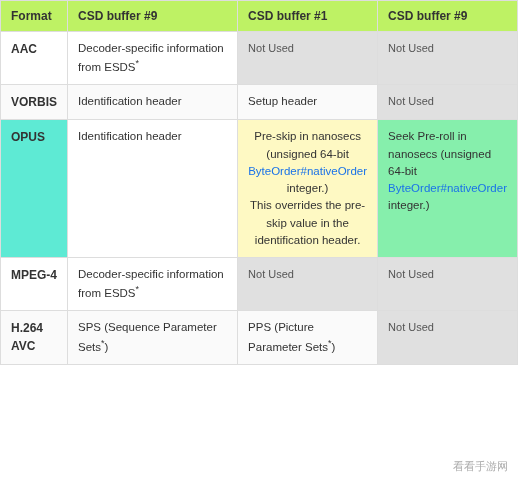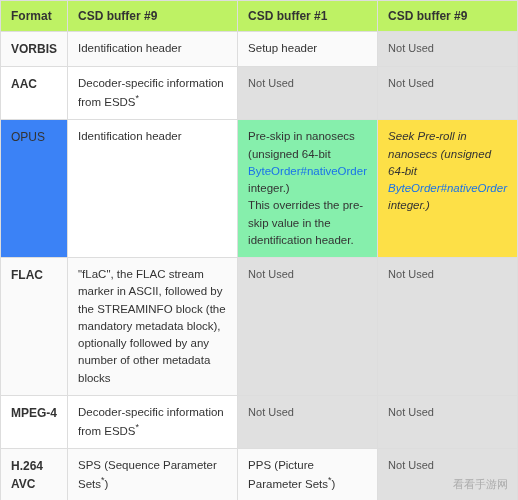"VORBIS" tr { order: before "AAC" -> after "AAC" }
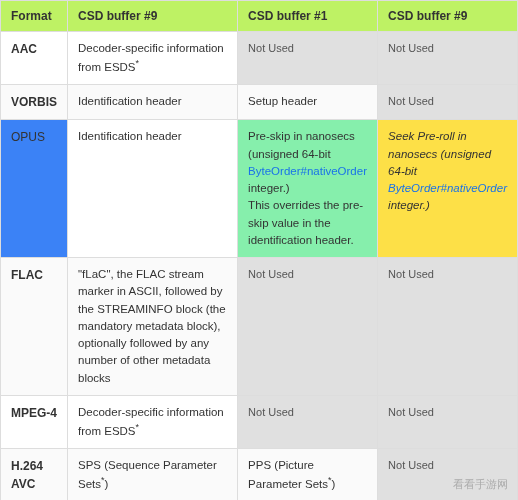"OPUS" td.format-col { background: #3b82f6 -> #5eead4; font-weight: normal -> bold }
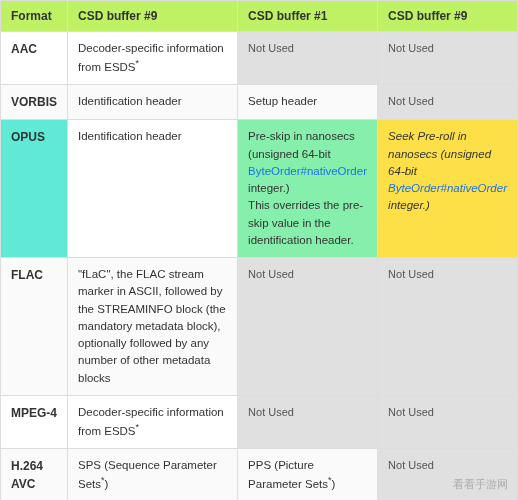"Pre-skip in nanosecs (unsigned 64-bit" td.csd1-col { background: #86efac -> #fef9c3; text-align: none -> center }
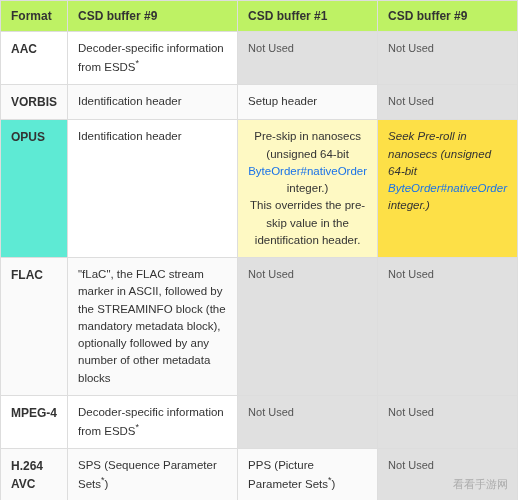"Seek Pre-roll in nanosecs (unsigned" td.csd2-col { background: #fde047 -> #86efac; font-style: italic -> none }
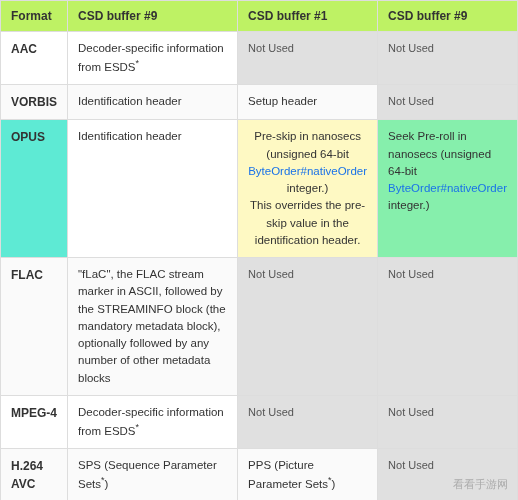"FLAC" tr { html: <tr> <td>FLAC</td> <td>"fLaC", the FLAC stream marker in ASCII, followed by the STREAMINFO block (the mandatory metadata block), optionally followed by any number of other metadata blocks</td> <td>Not Used</td> <td>Not Used</td> </tr> -> none }
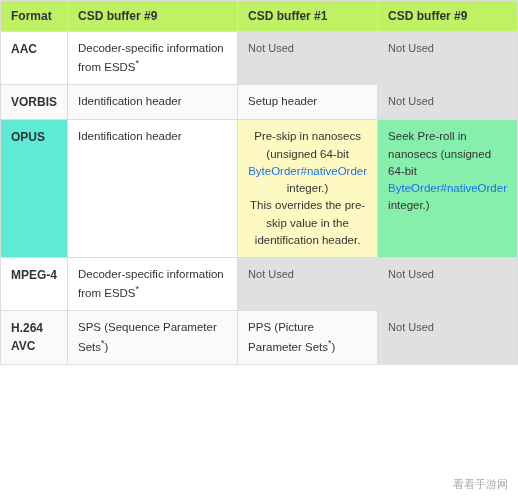"看看手游网" .watermark { bottom: 8px -> 26px }
